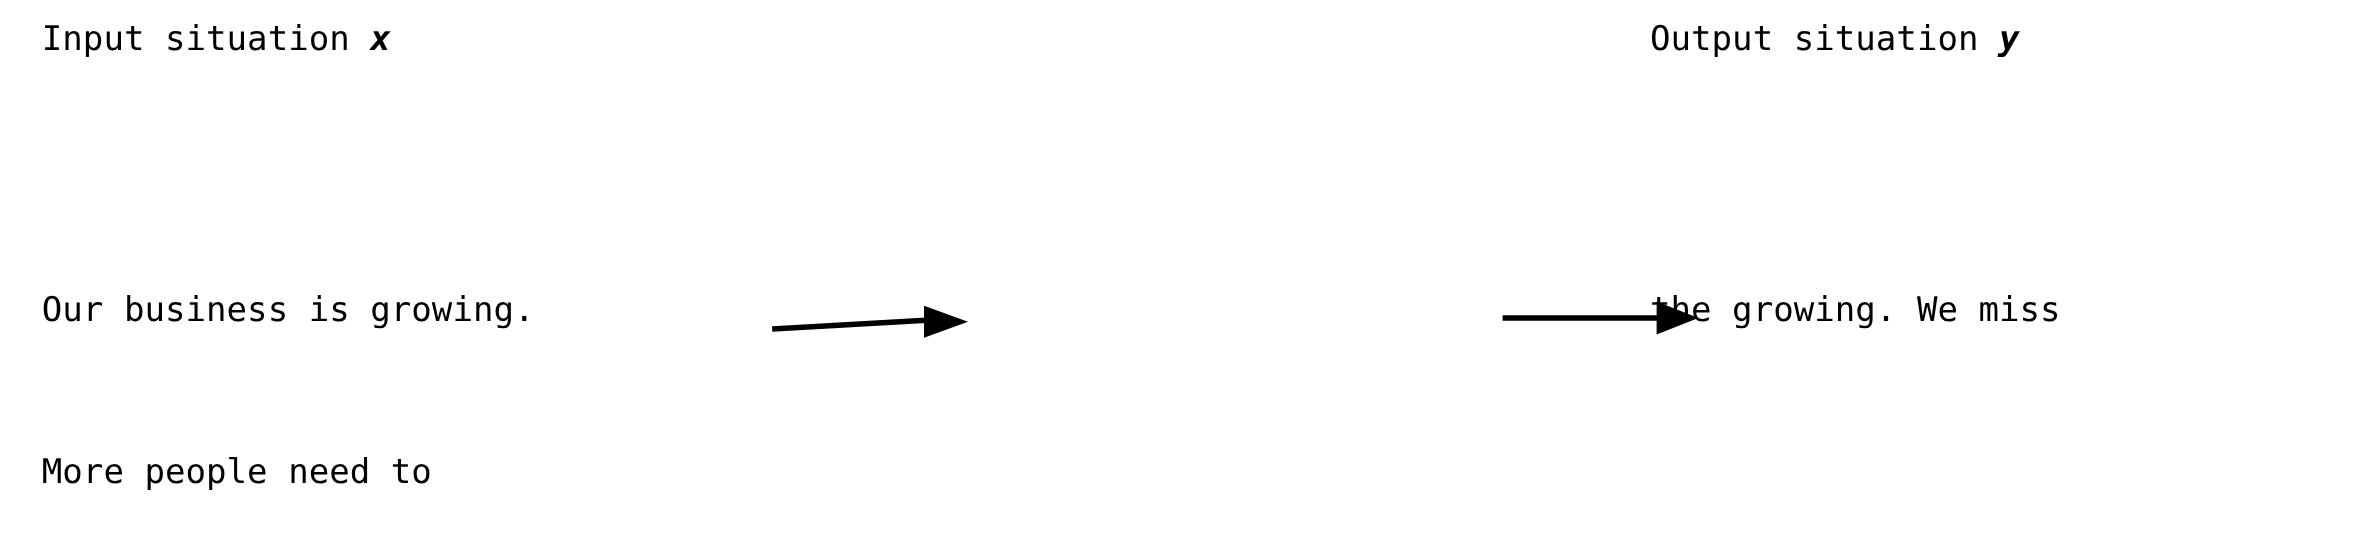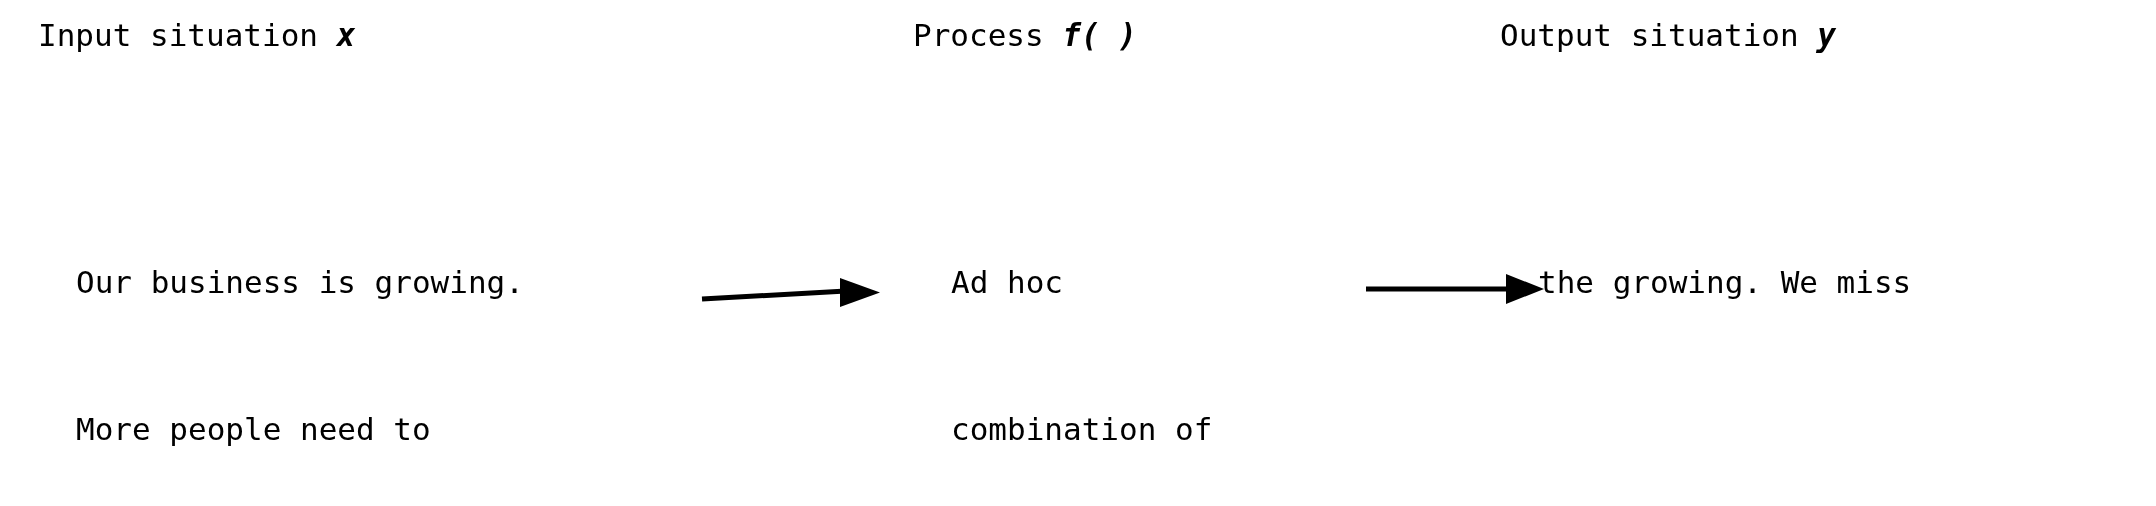"Process f( )" div.column { html: <div> <div><span>Process</span><span> </span><span>f( )</span></div> <div> <span>Ad hoc</span> <span>combination of</span> </div> </div> -> none }
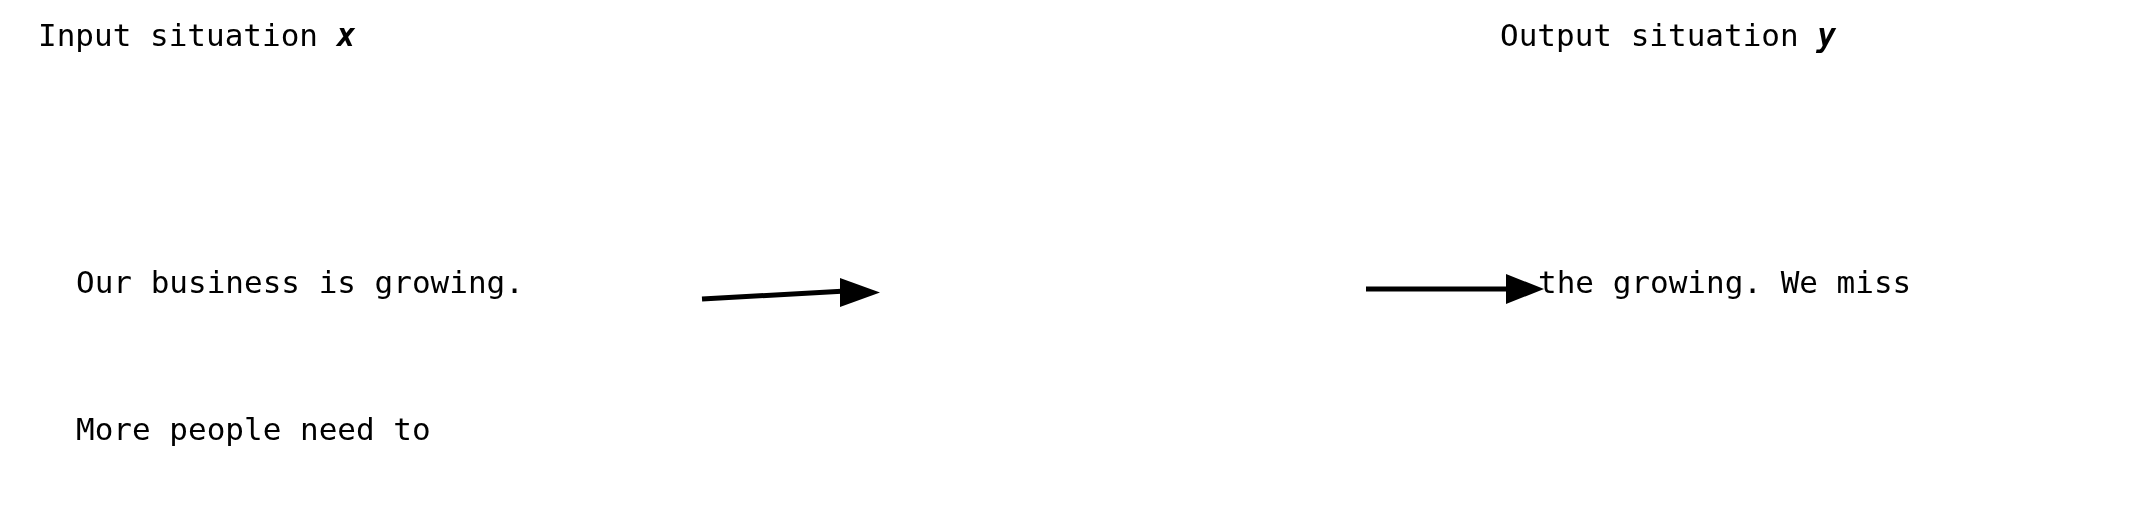"Our business is growing." .body-line { margin-left: 38px -> none }
